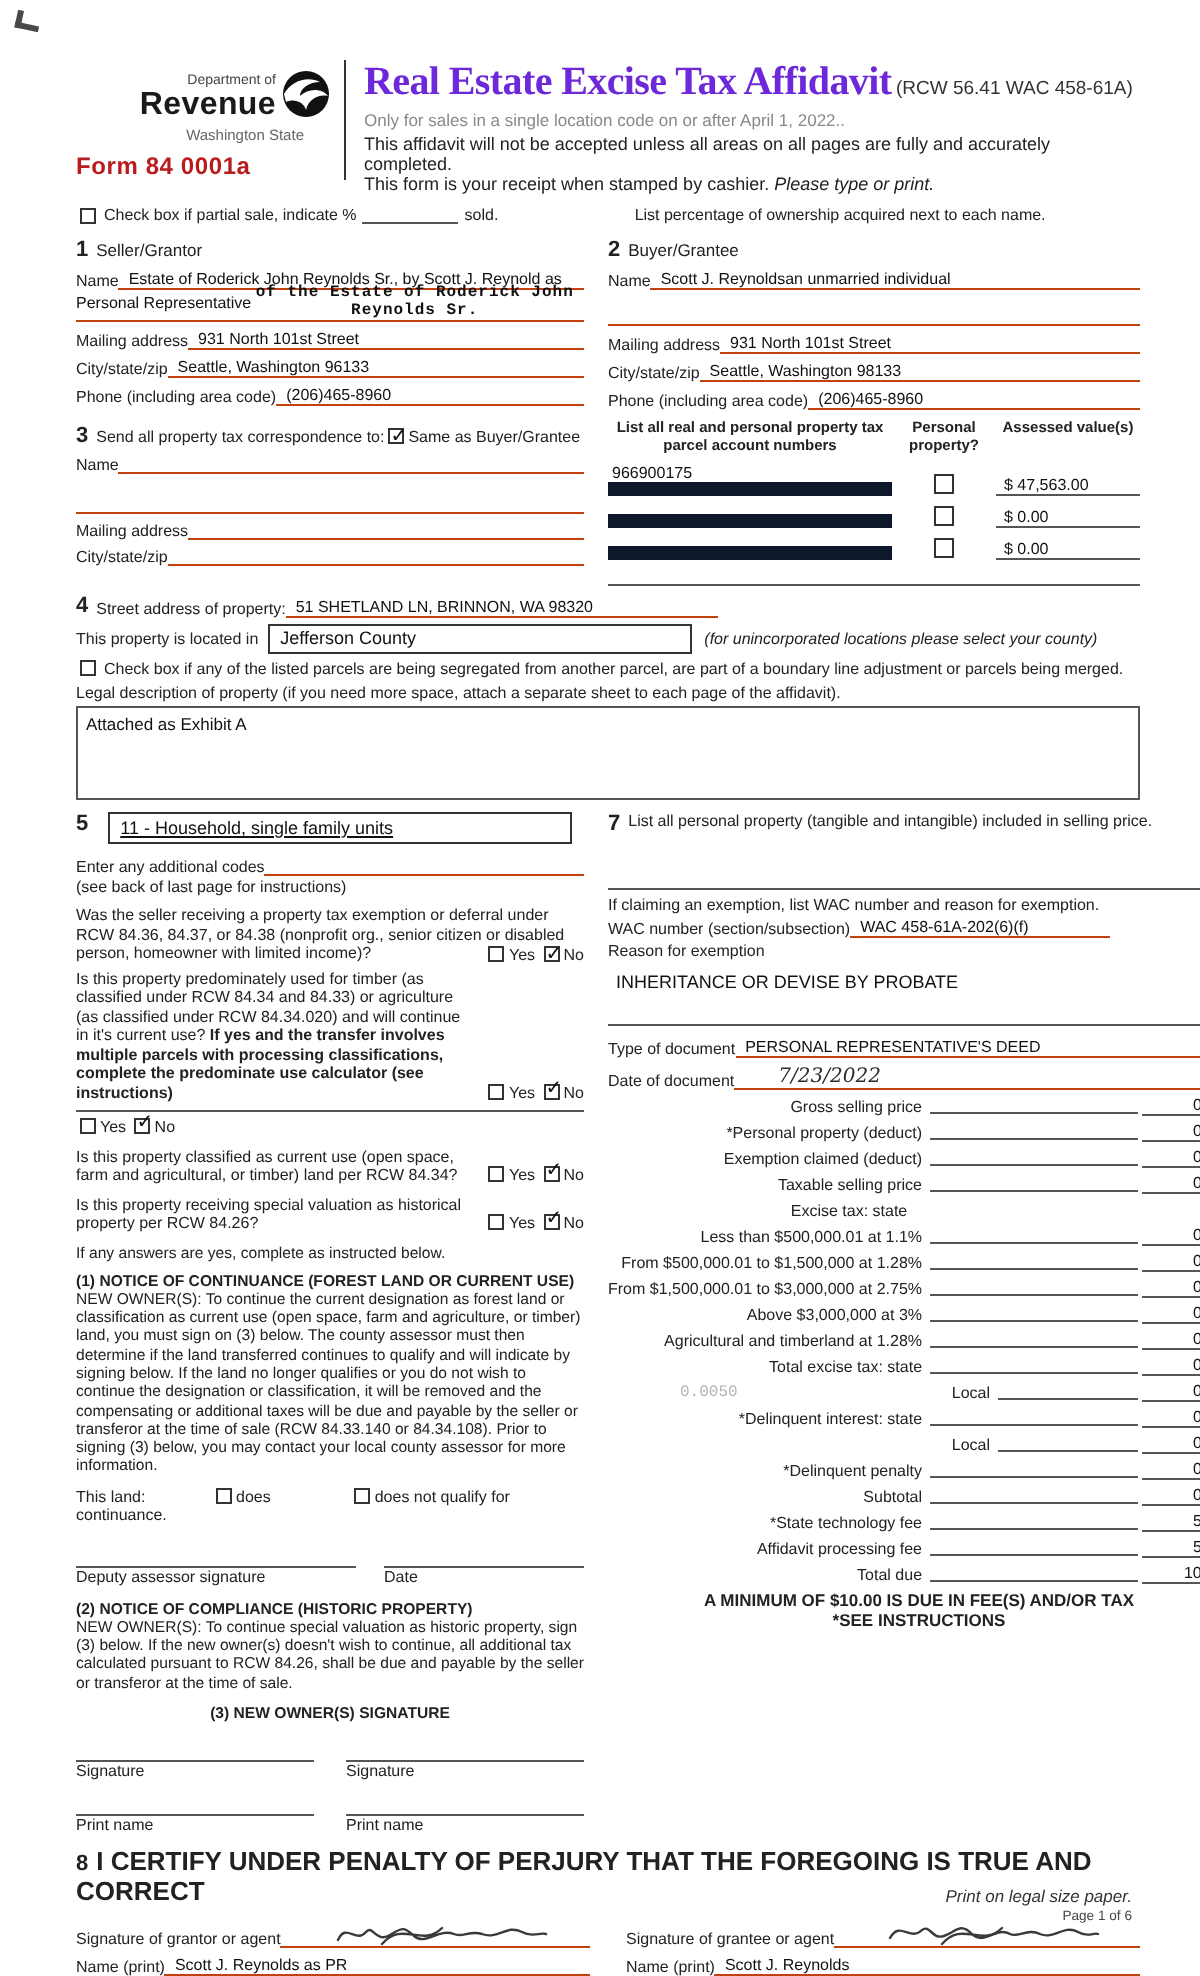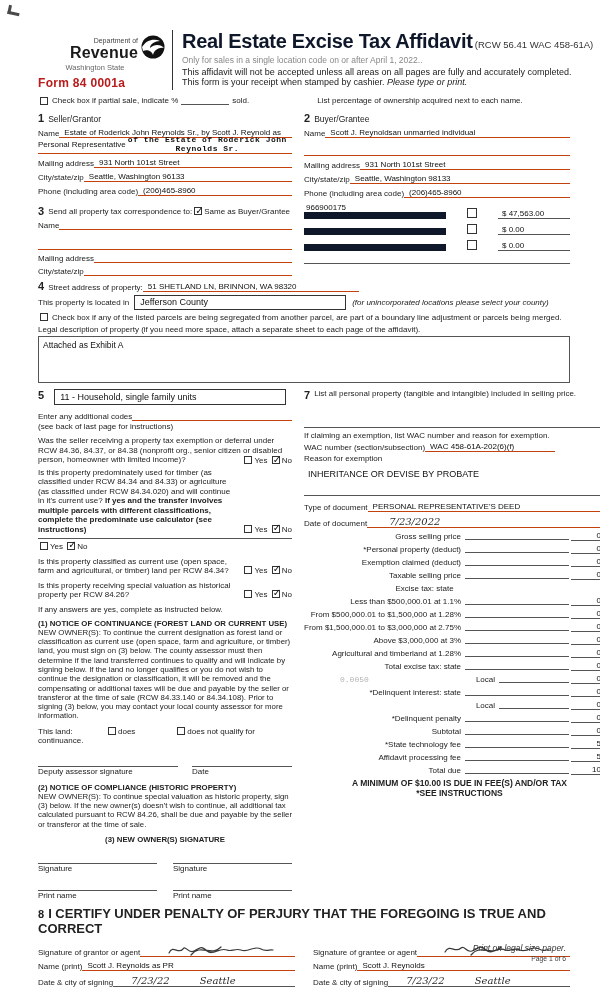"Real Estate Excise Tax Affidavit" .main-title { color: #0f172a -> #6d28d9; font-family: none -> Liberation Serif, serif }
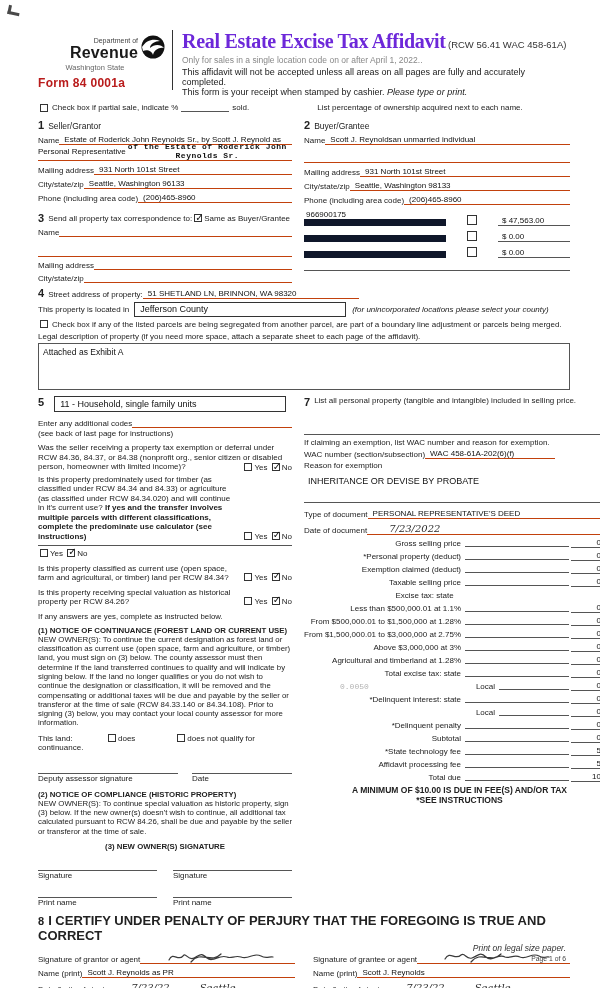"Washington State" .wastate { text-align: center -> right }
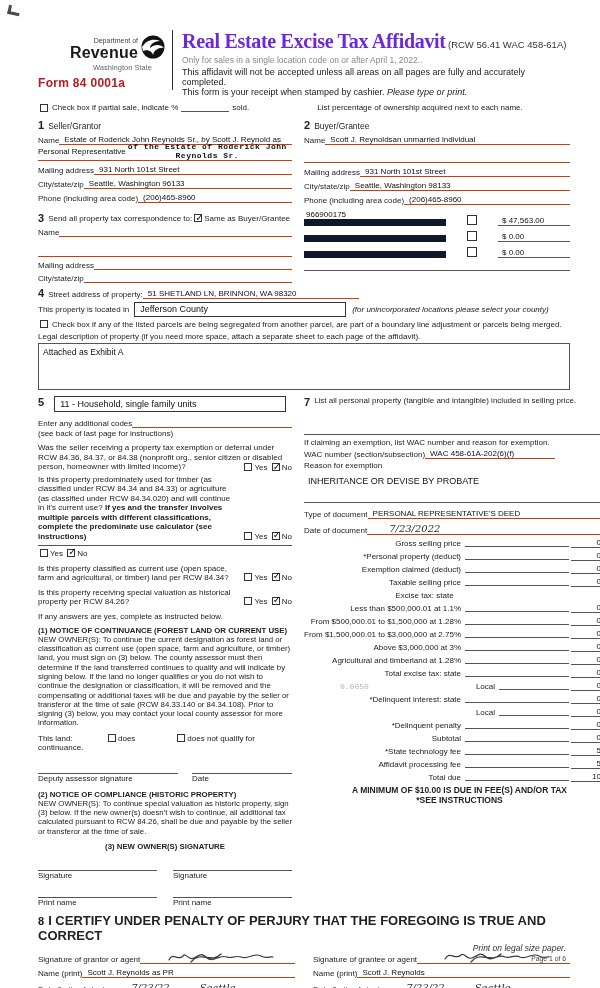"List all real and personal" div.ptable-head { html: none -> <div> <div>List all real and personal property tax parcel account numbers</div> <div>Personal property?</div> <div>Assessed value(s)</div> </div> }
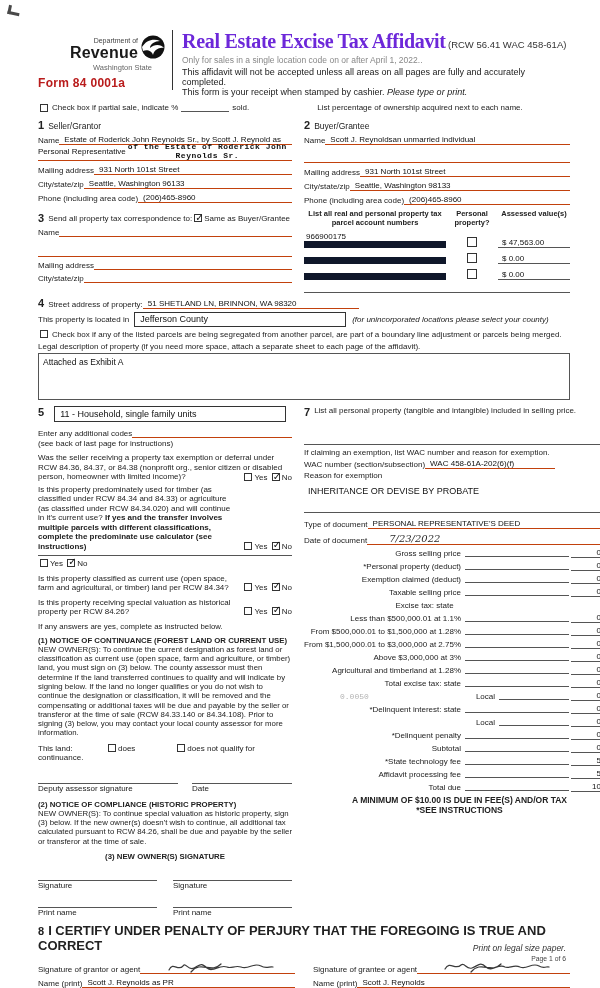"11 - Household, single family" .code-box { text-decoration: none -> underline }
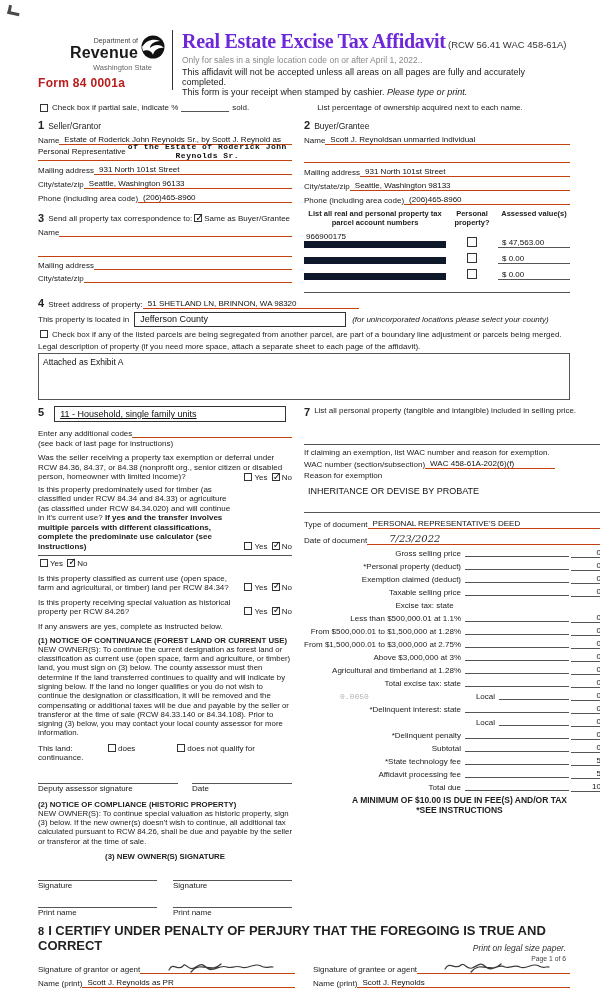"If yes and the transfer" span.b { text: different -> processing }
